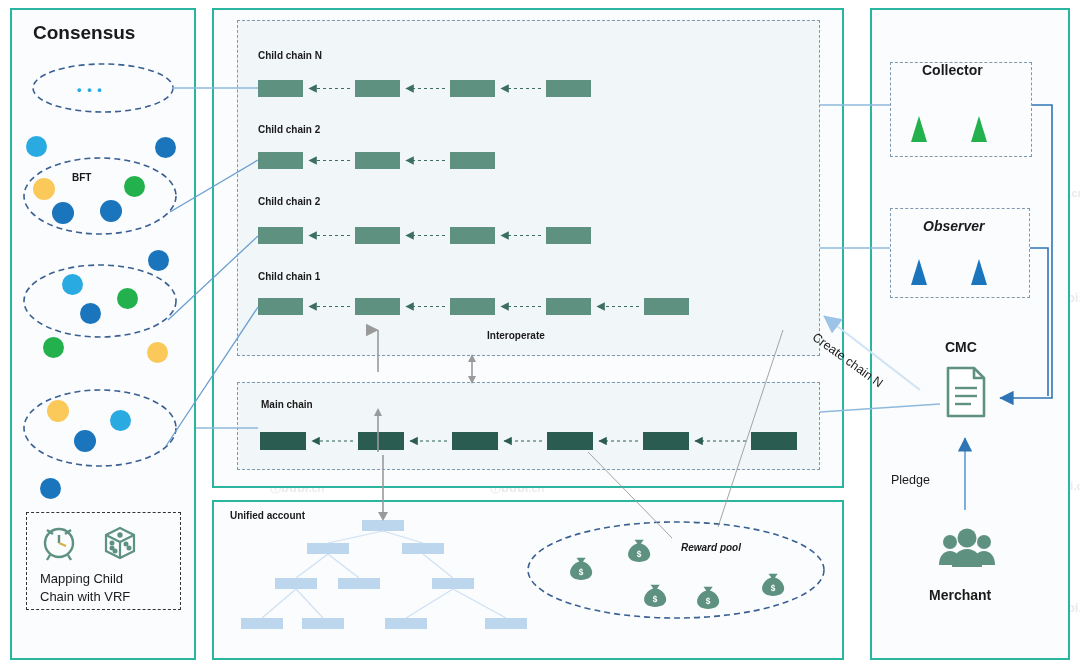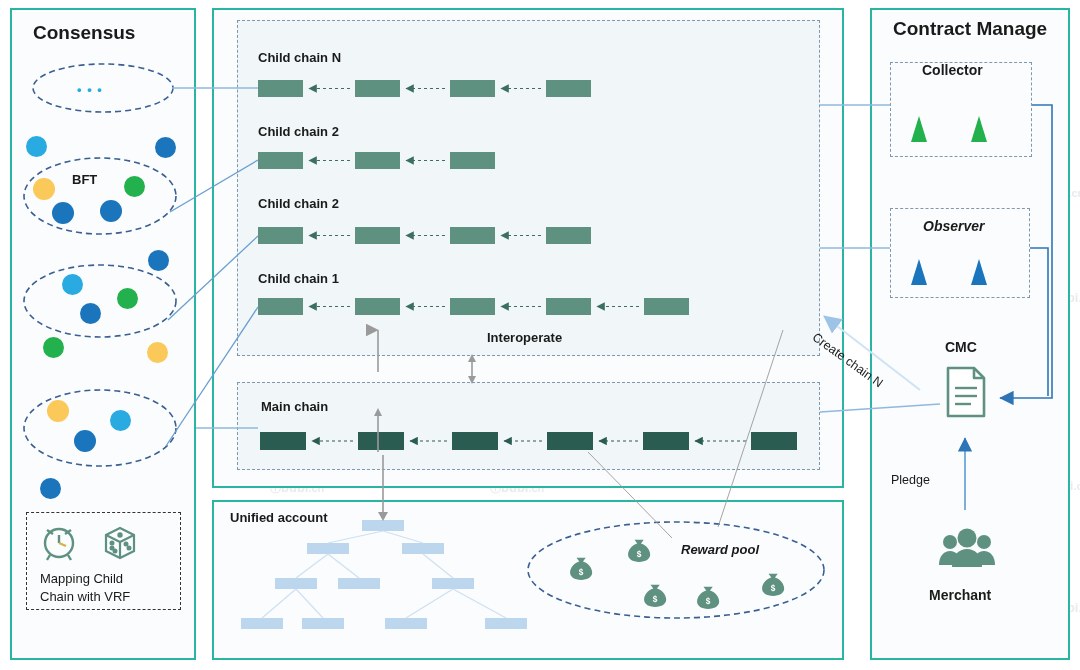"Contract Manage" div.ttl { html: <div>Contract Manage</div> -> none }
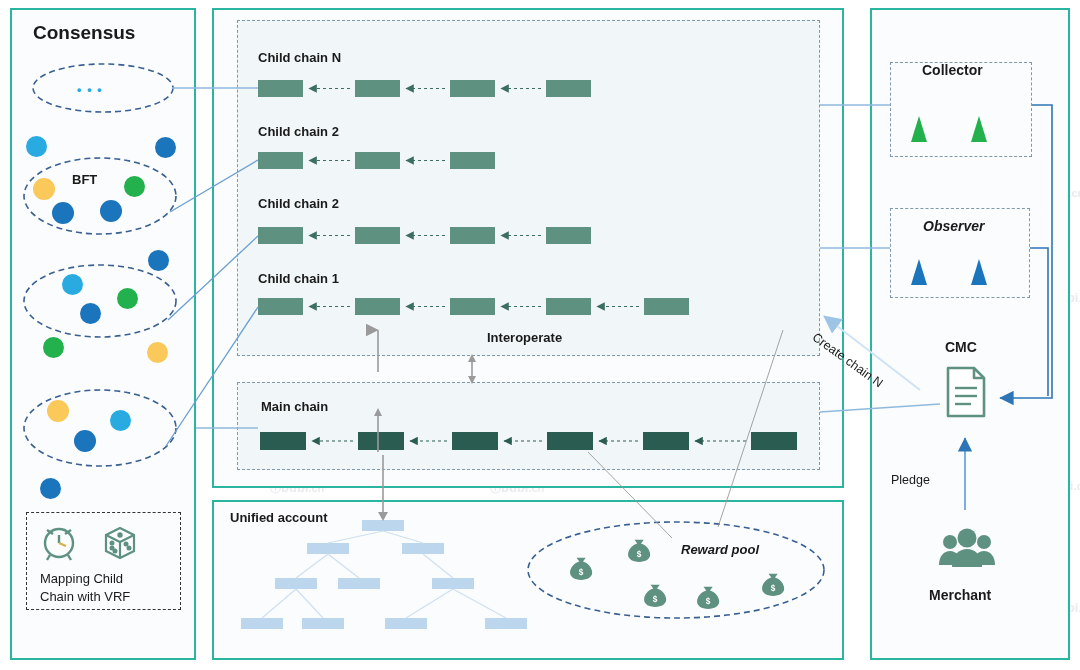"Child chain N" .ttl.sm { font-size: 13px -> 10px }
